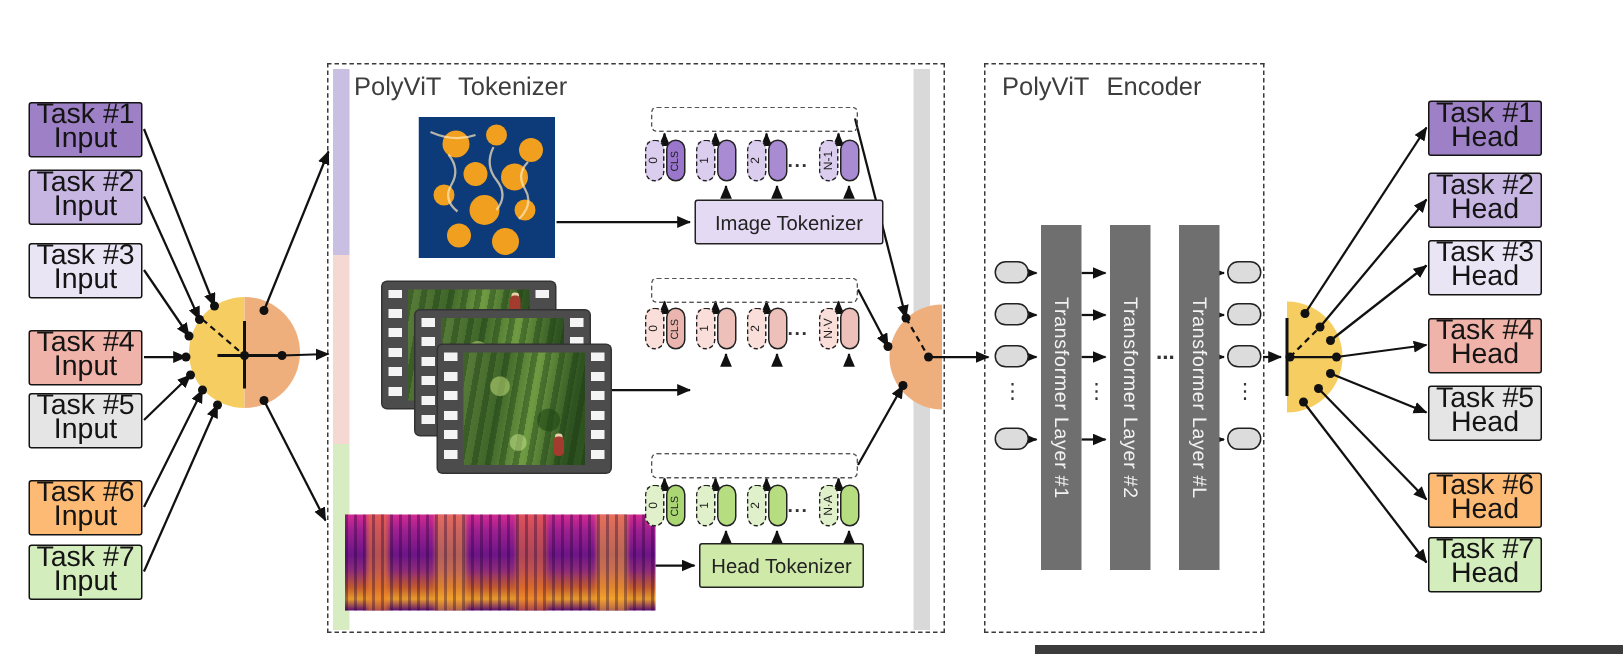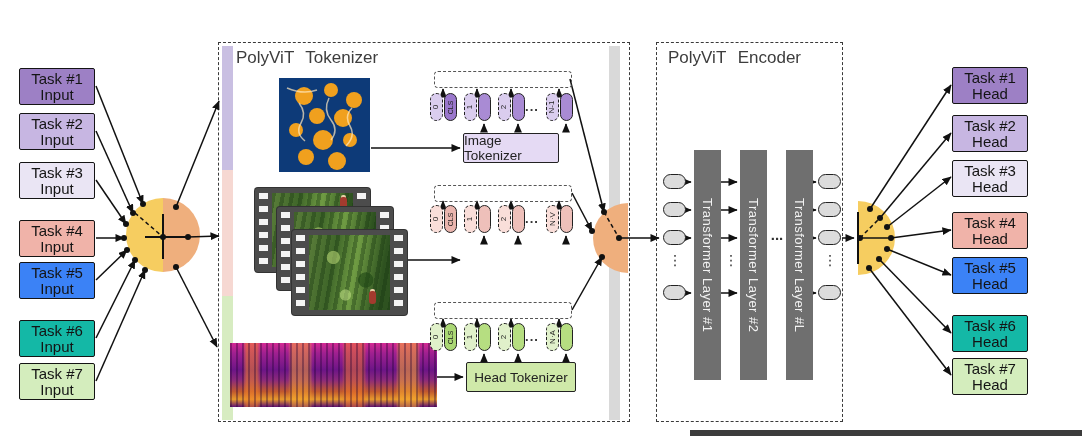"Task #1" .task { font-size: 15px -> 19px; justify-content: center -> none }
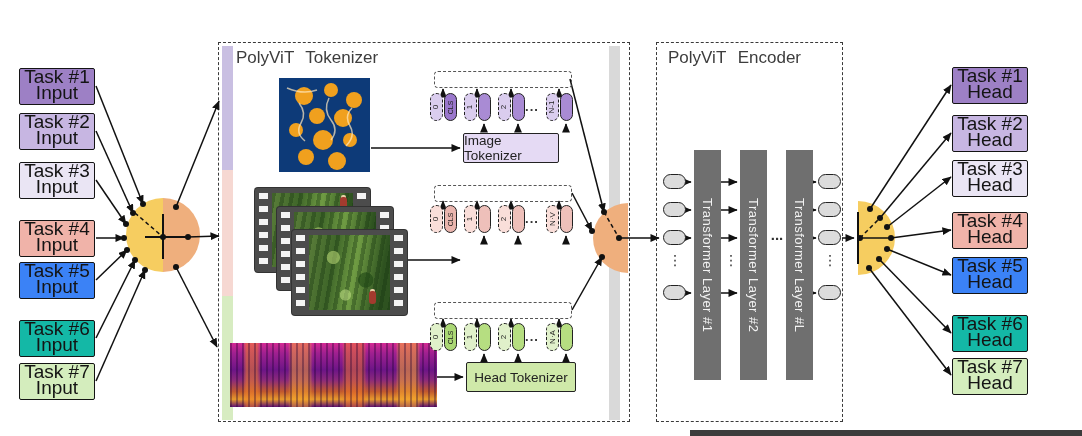"Image Tokenizer" div.tkbox { width: 96px -> 126px }
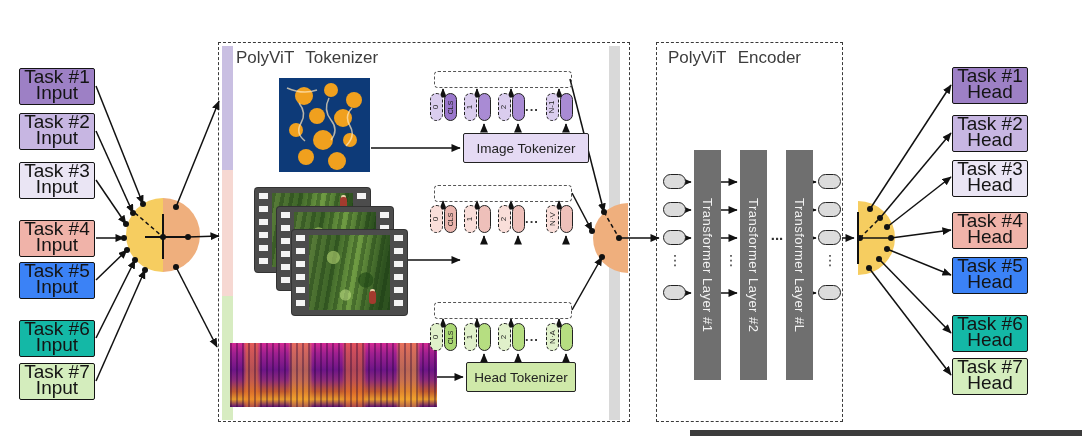"Task #5" .c-t5 { background: #3b82f6 -> #e5e5e5 }
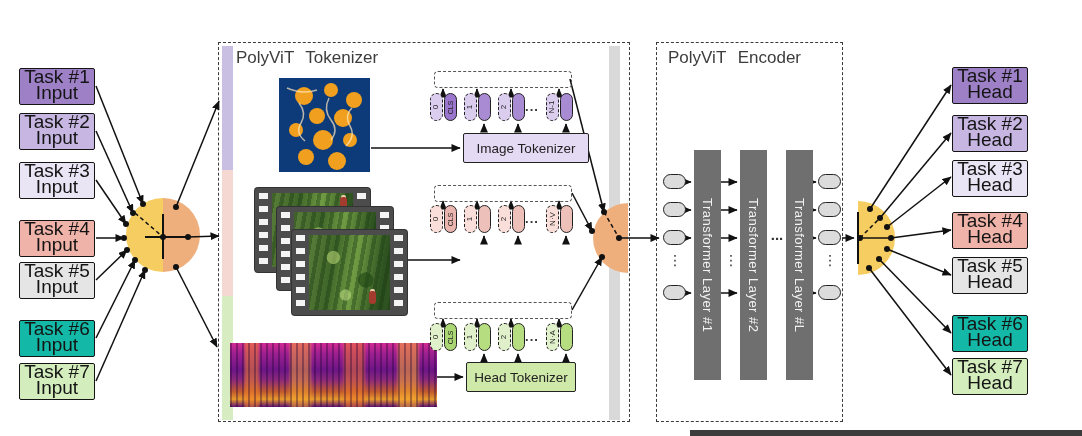"Task #6" .c-t6 { background: #14b8a6 -> #fdba74 }
